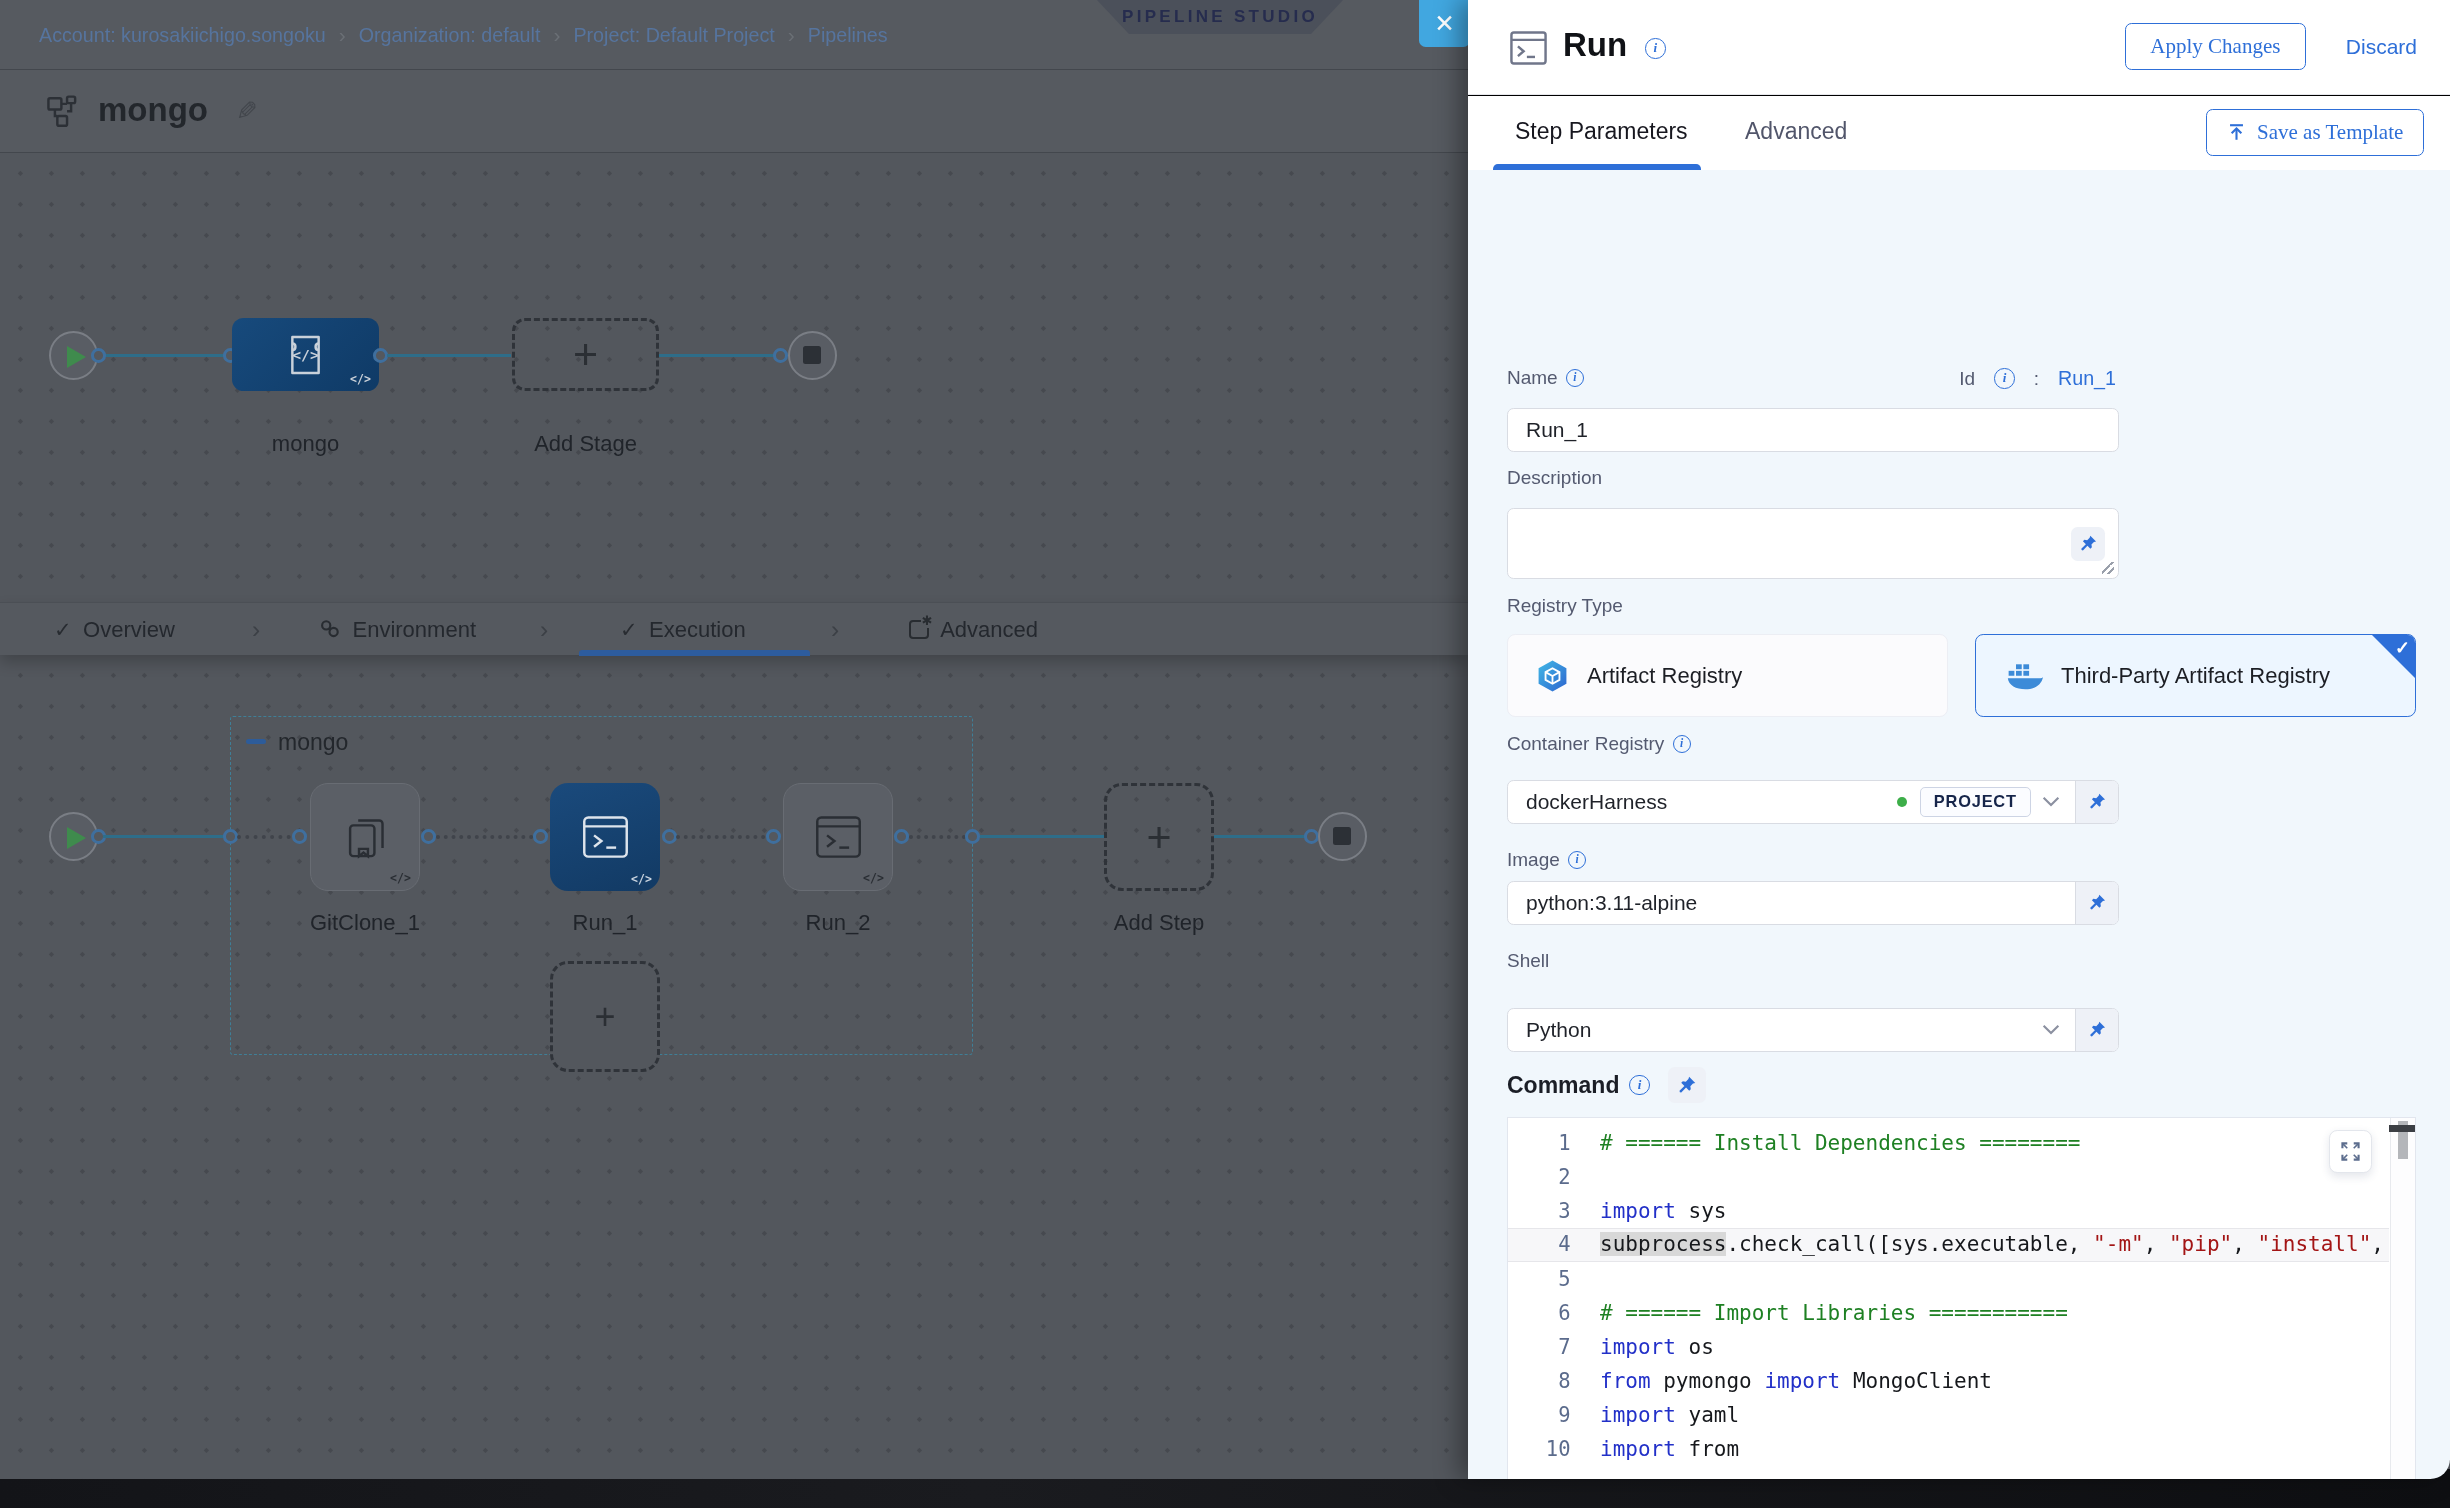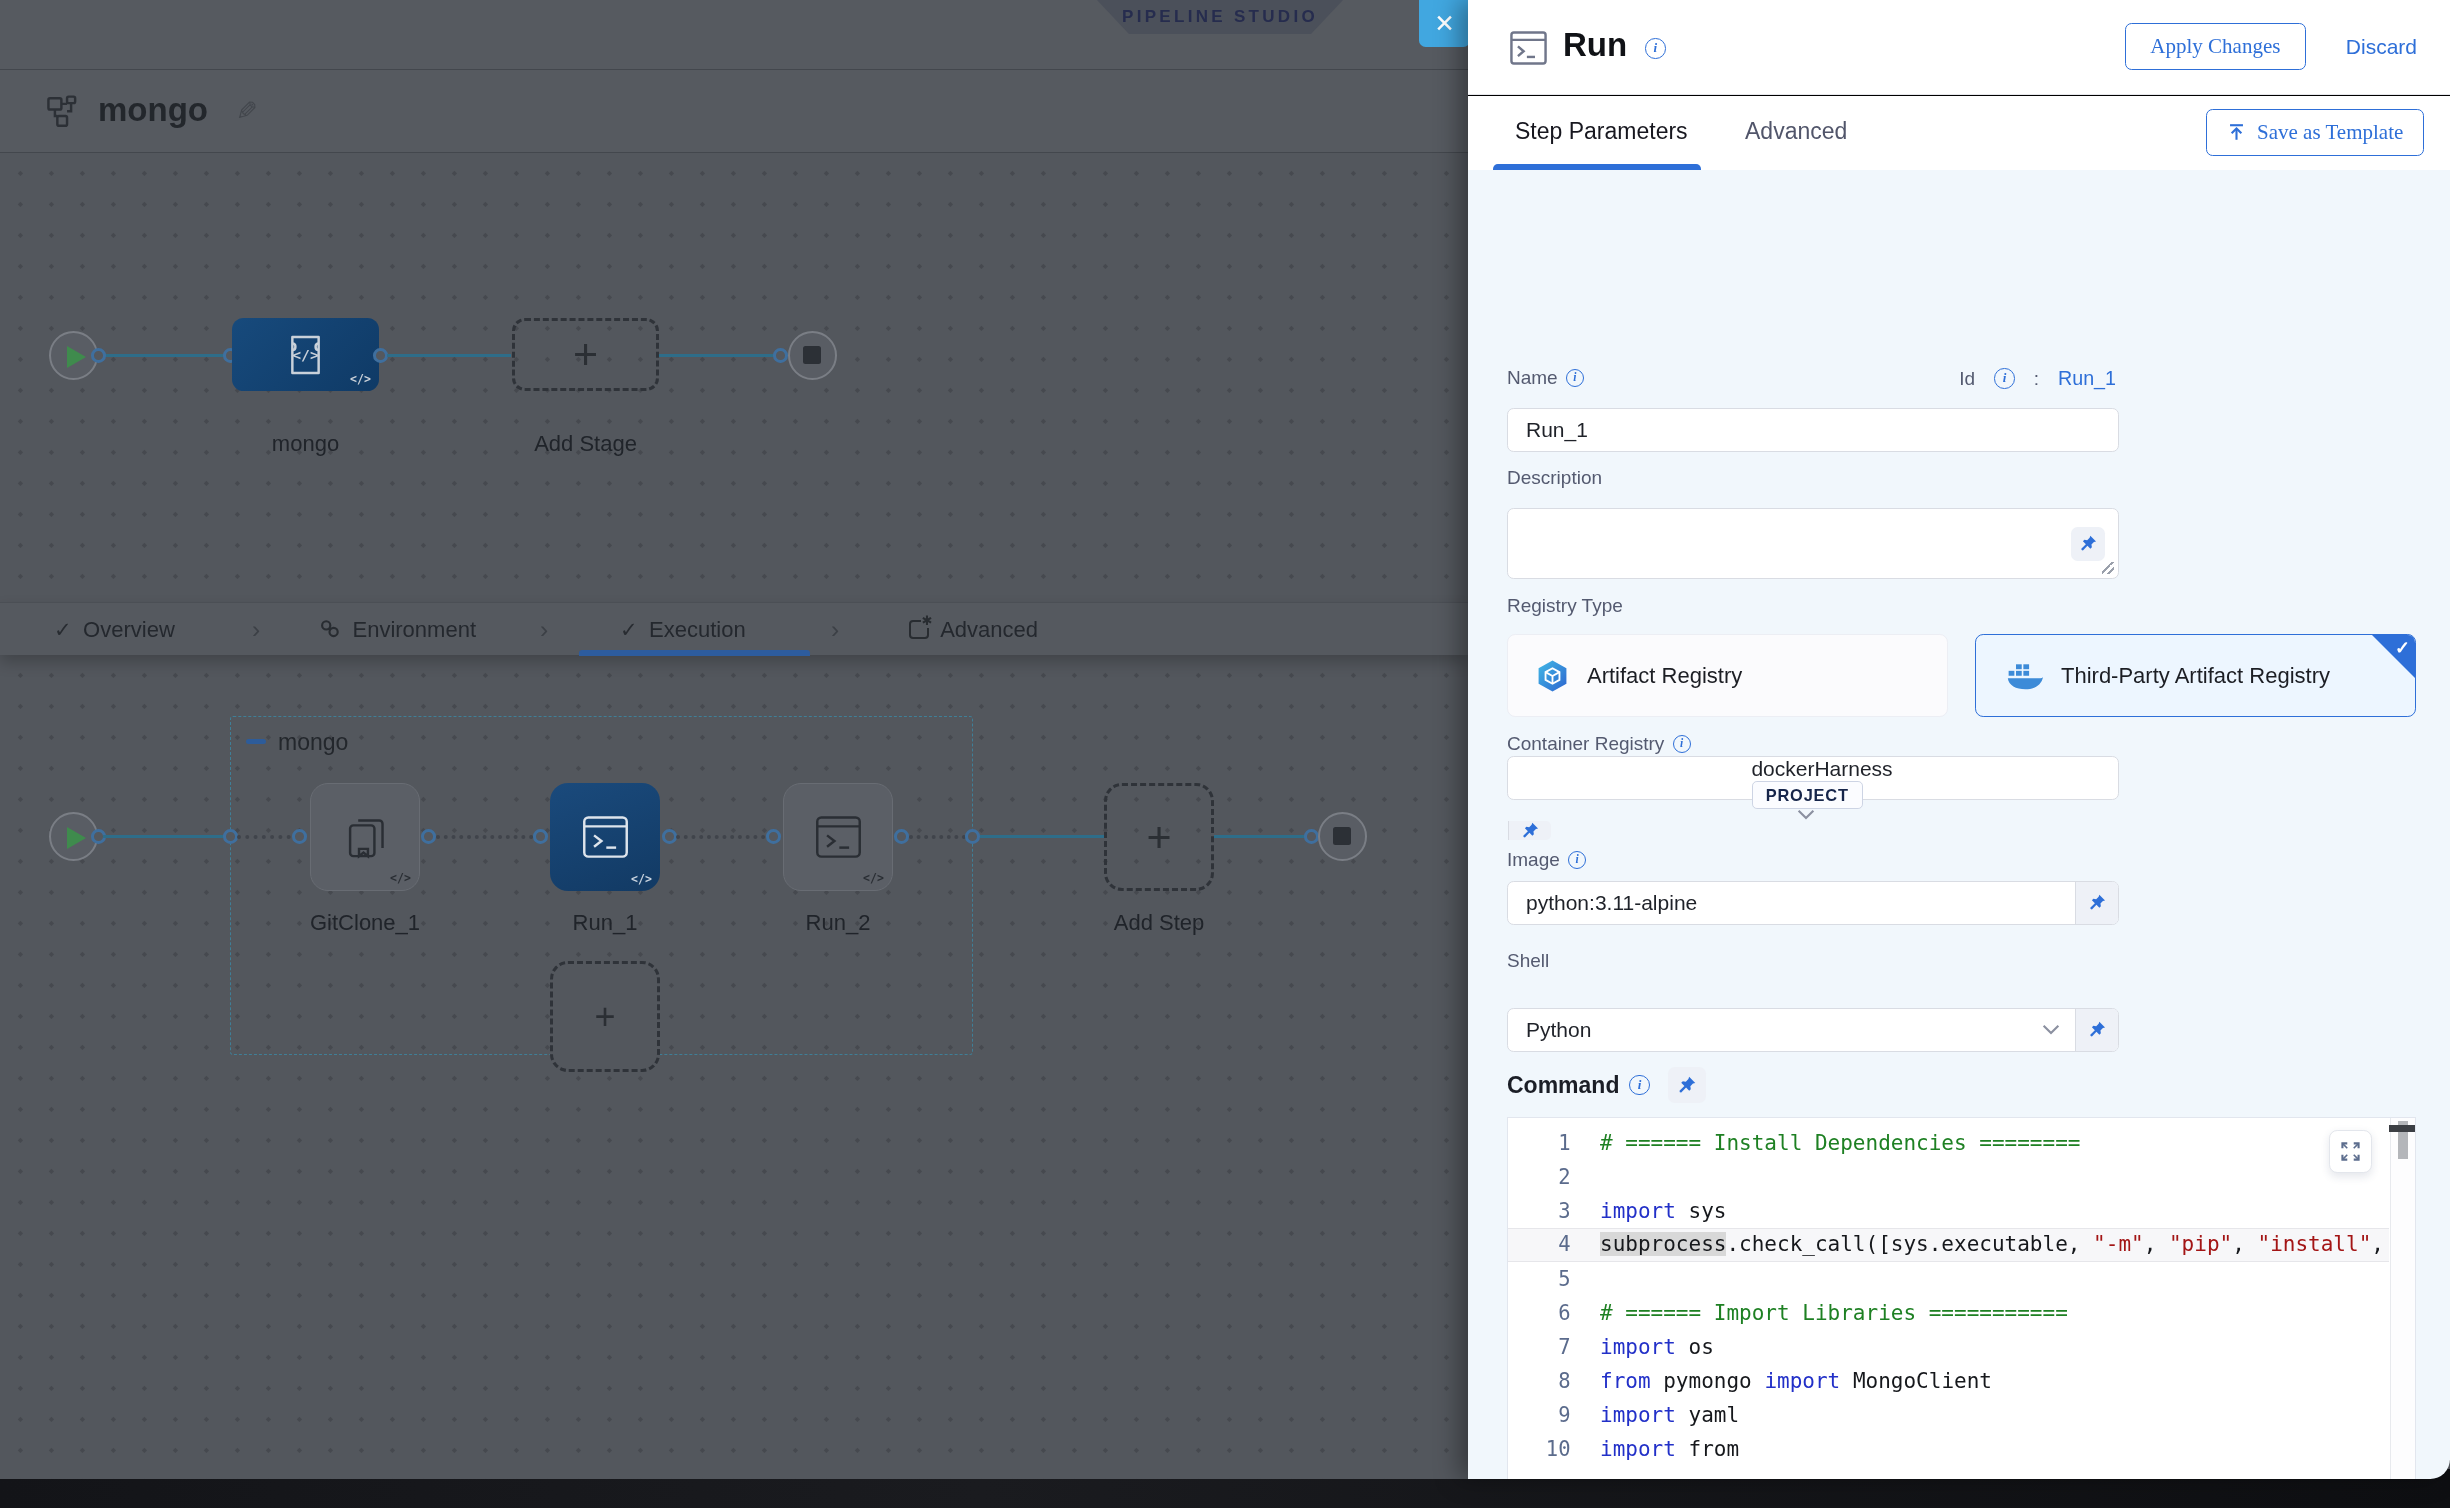"Account: kurosakiichigo.songoku" div.breadcrumb { html: none -> <div> <a>Account: kurosakiichigo.songoku</a> <span>›</span> <a>Organization: default</a> <span>›</span> <a>Project: Default Project</a> <span>›</span> <a>Pipelines</a> </div> }
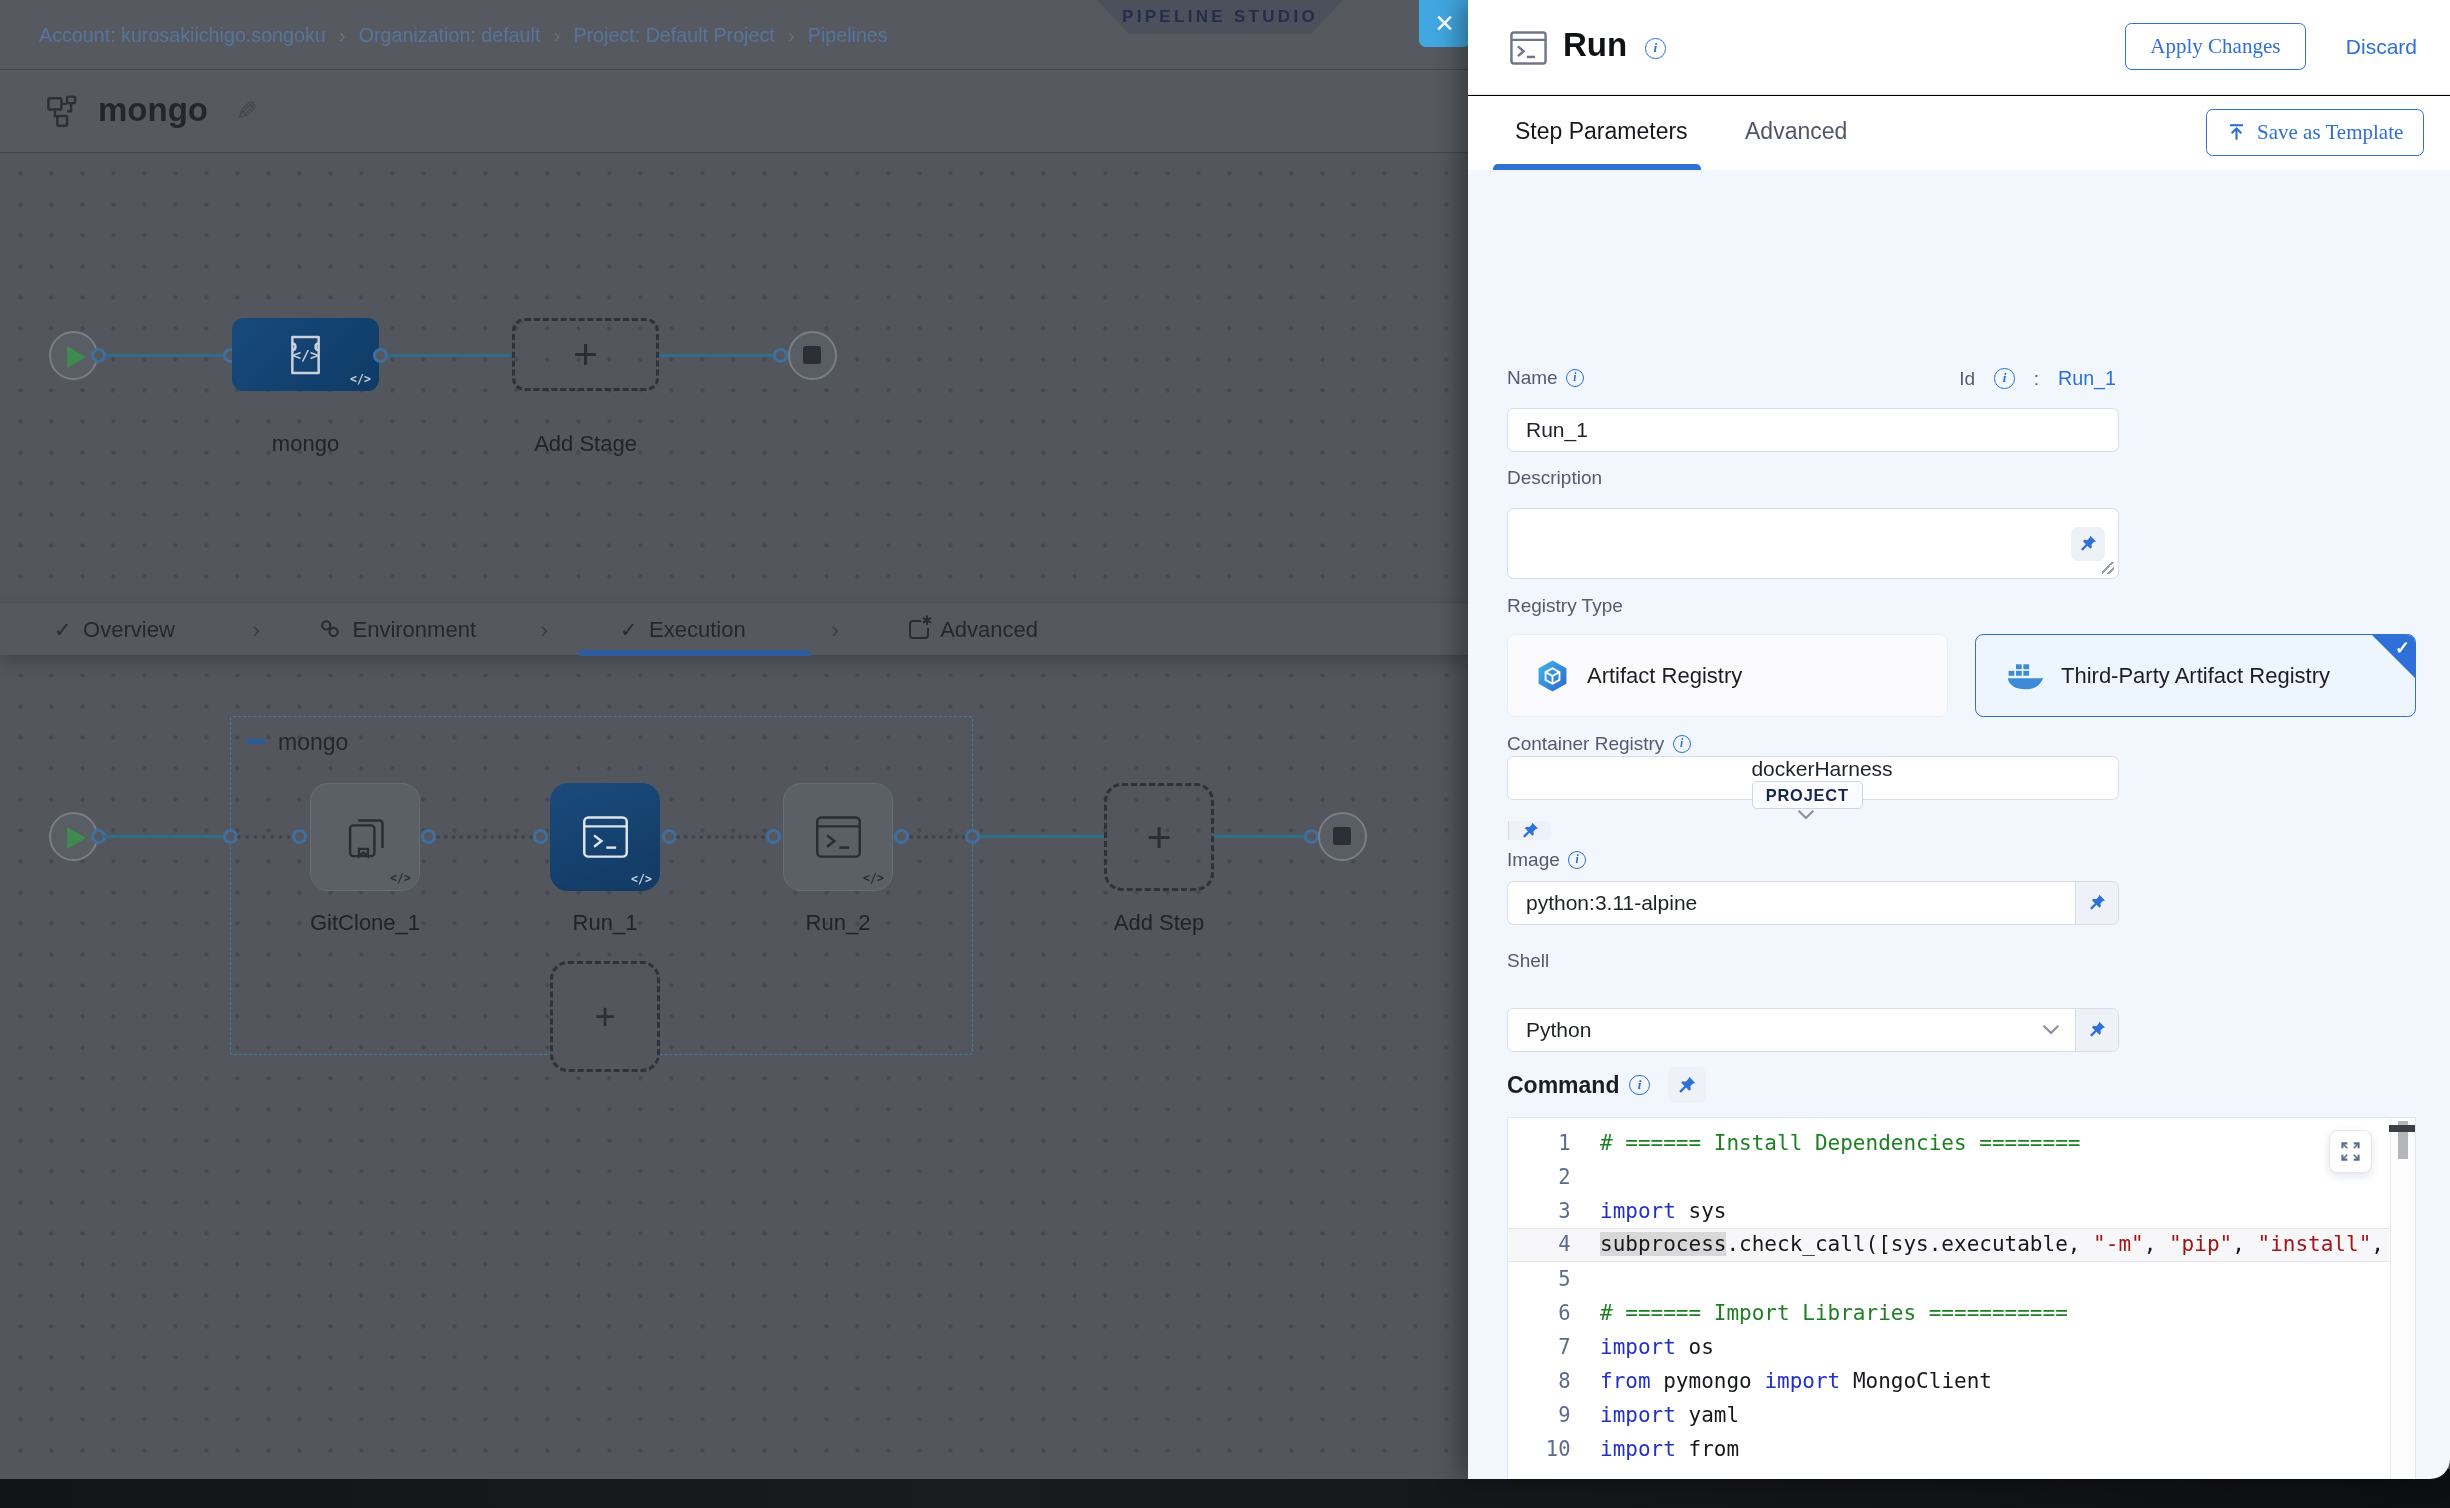"dockerHarness" div.tb { flex-direction: column -> none; top: 586px -> 610px }
